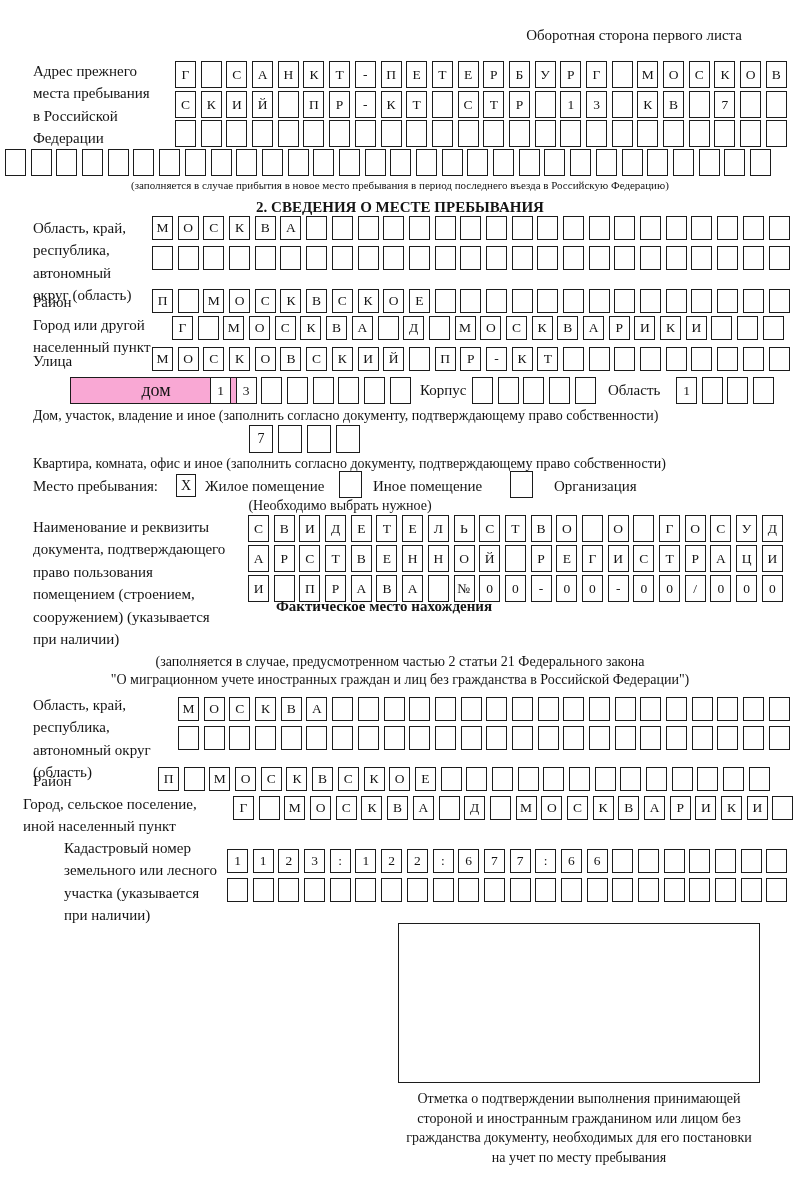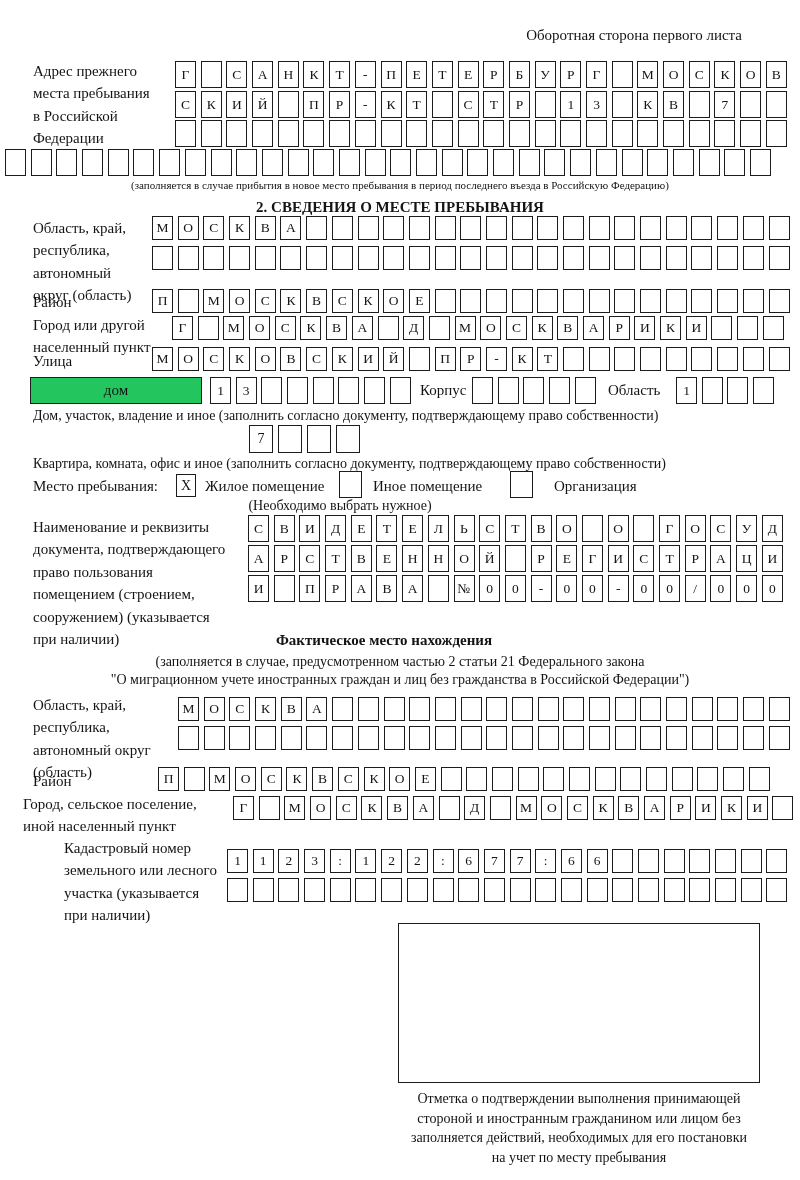"дом" .widebox { background: #22c55e -> #f9a8d4; font-size: 15px -> 18px; margin-left: none -> 40px }
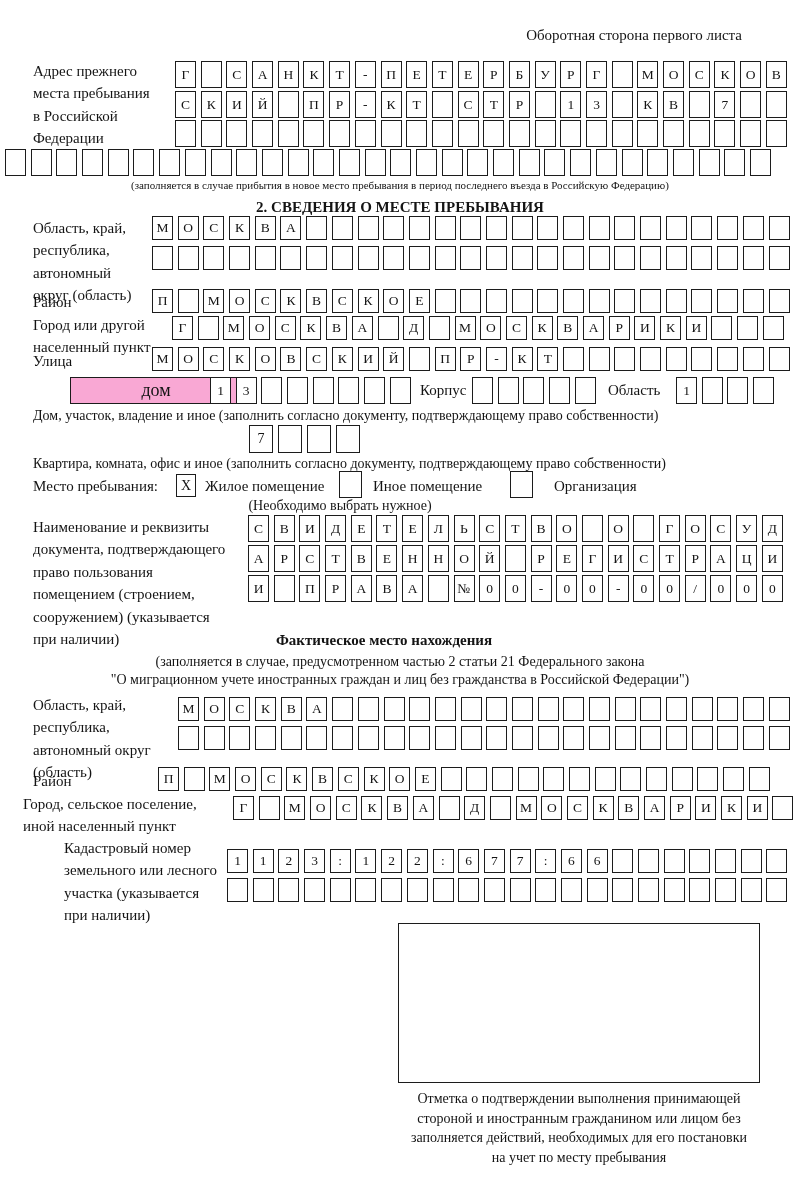"Фактическое место нахождения" div.abs { top: 629px -> 595px }
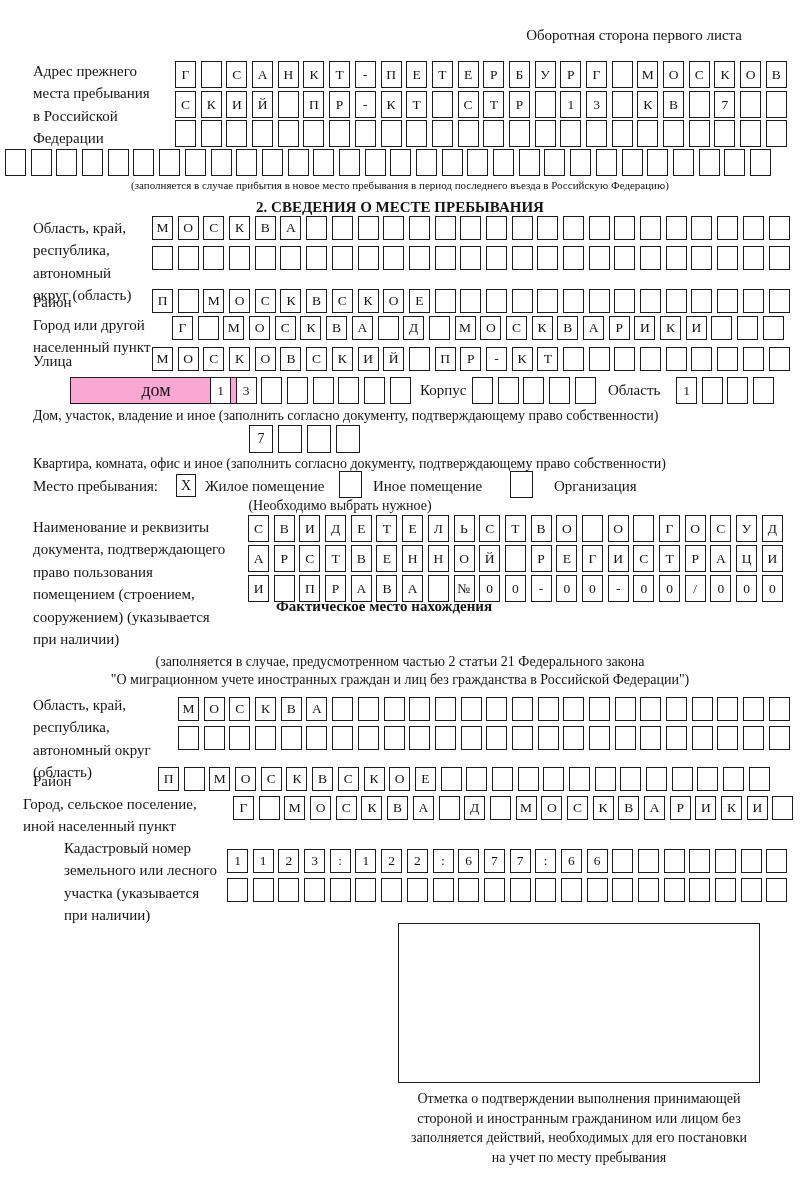"заполняется действий, необходимых для" div.note { text: заполняется действий -> гражданства документу }
